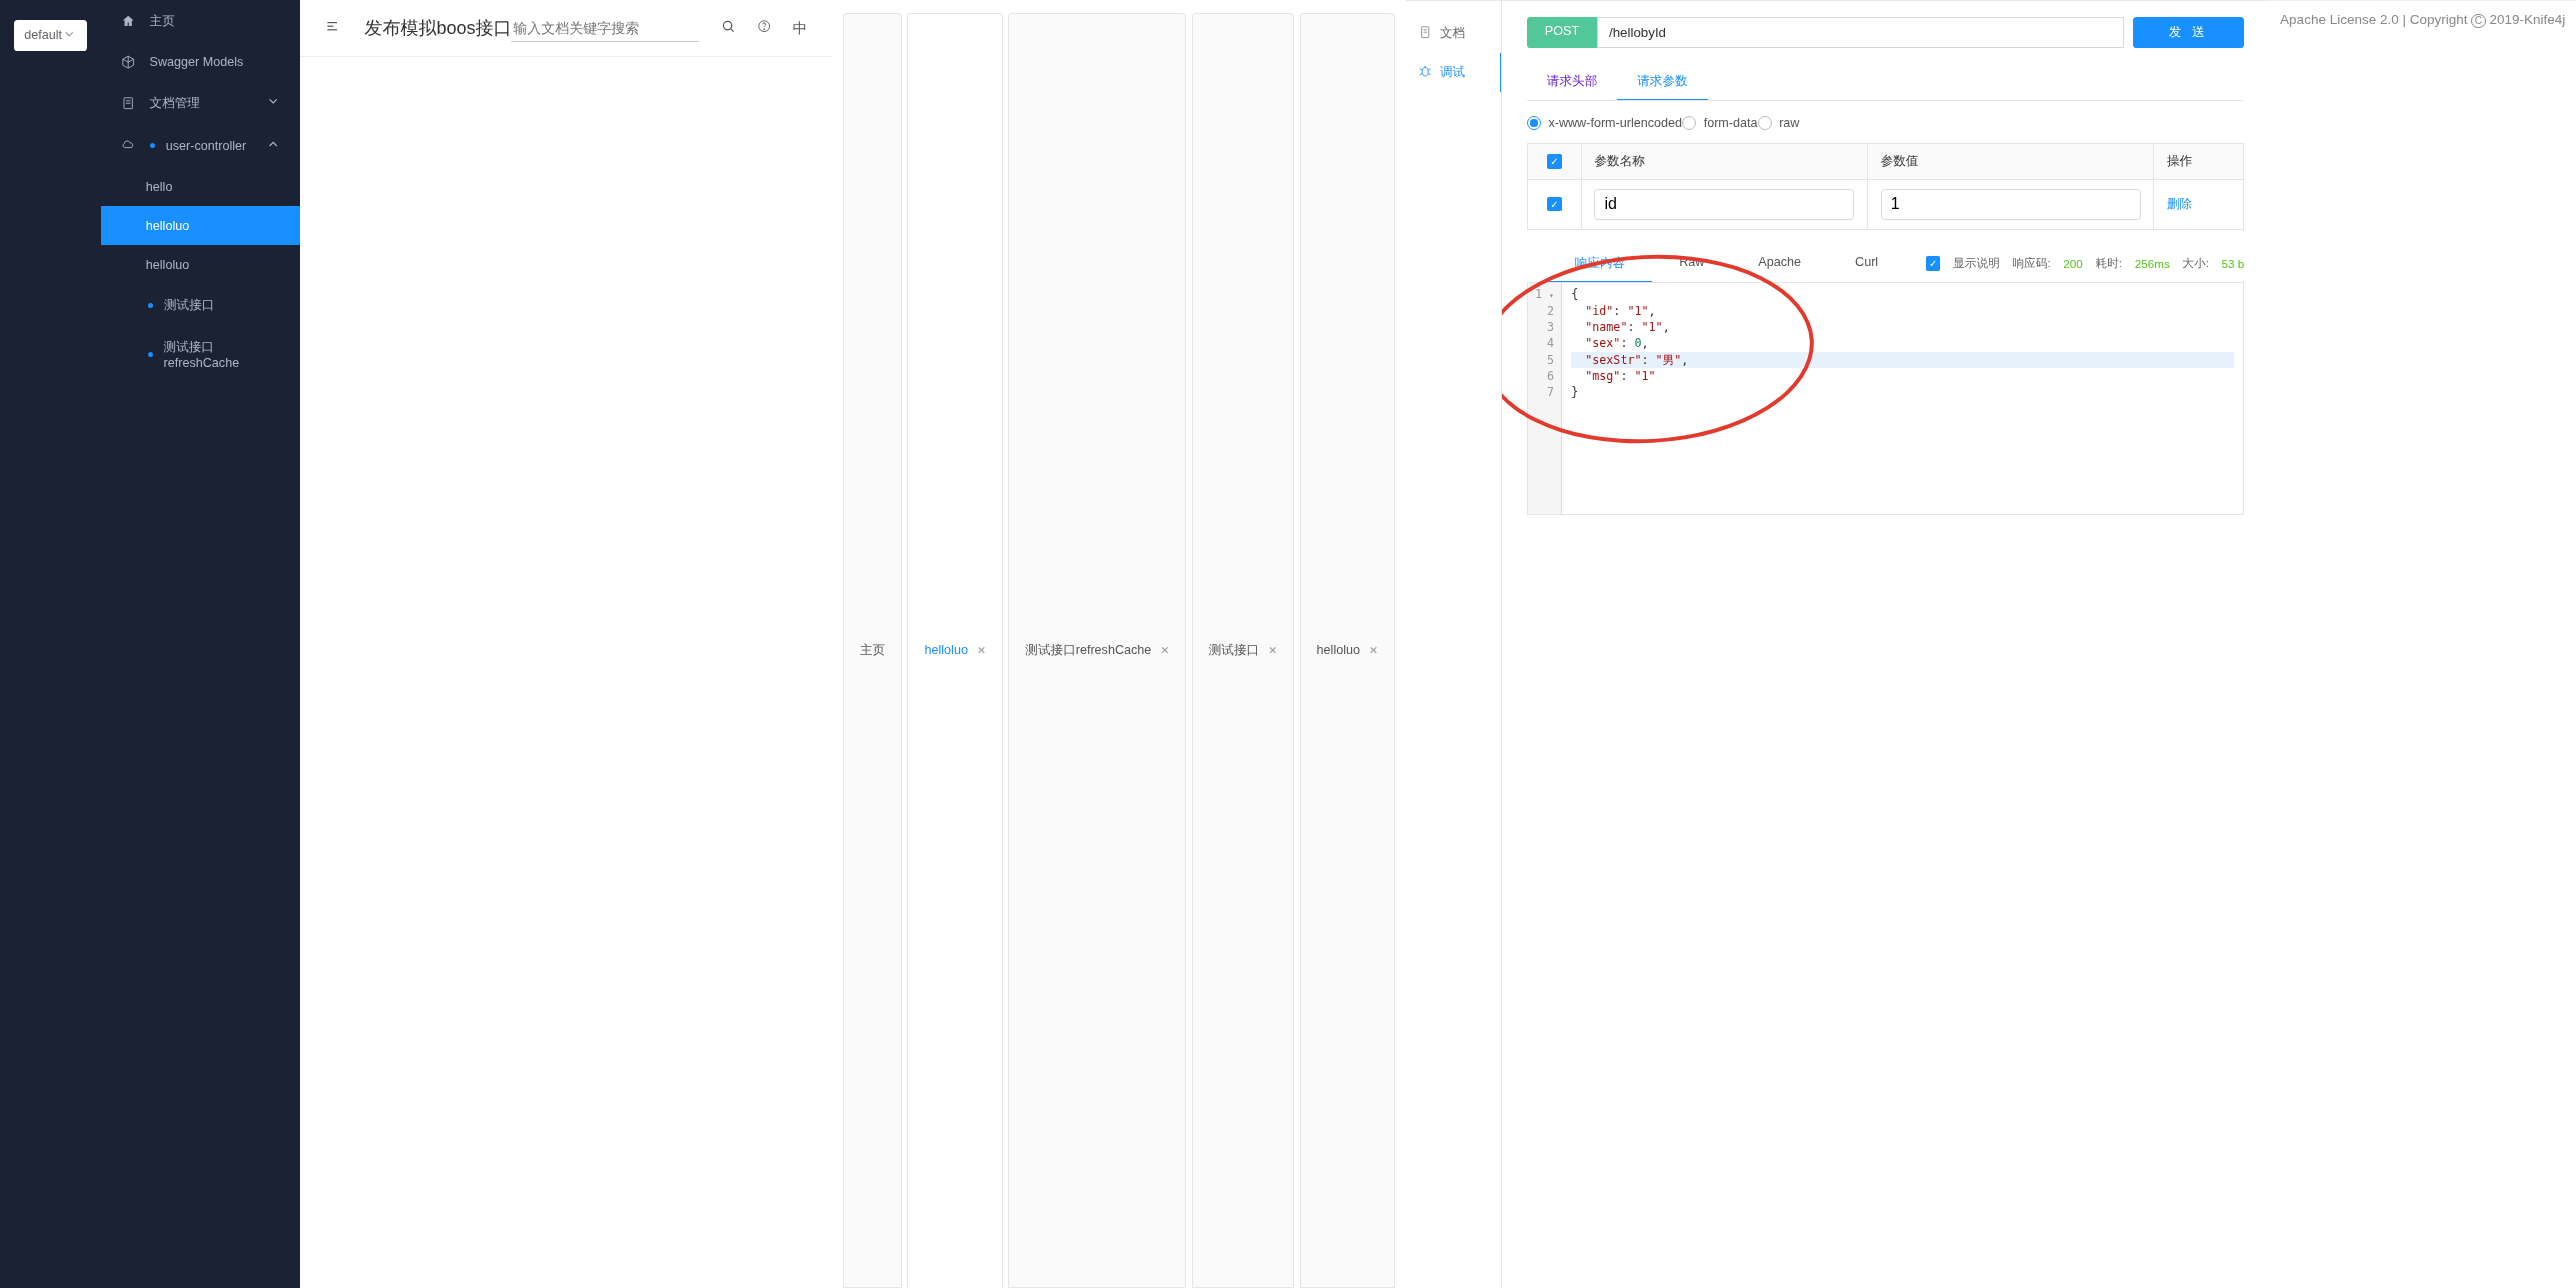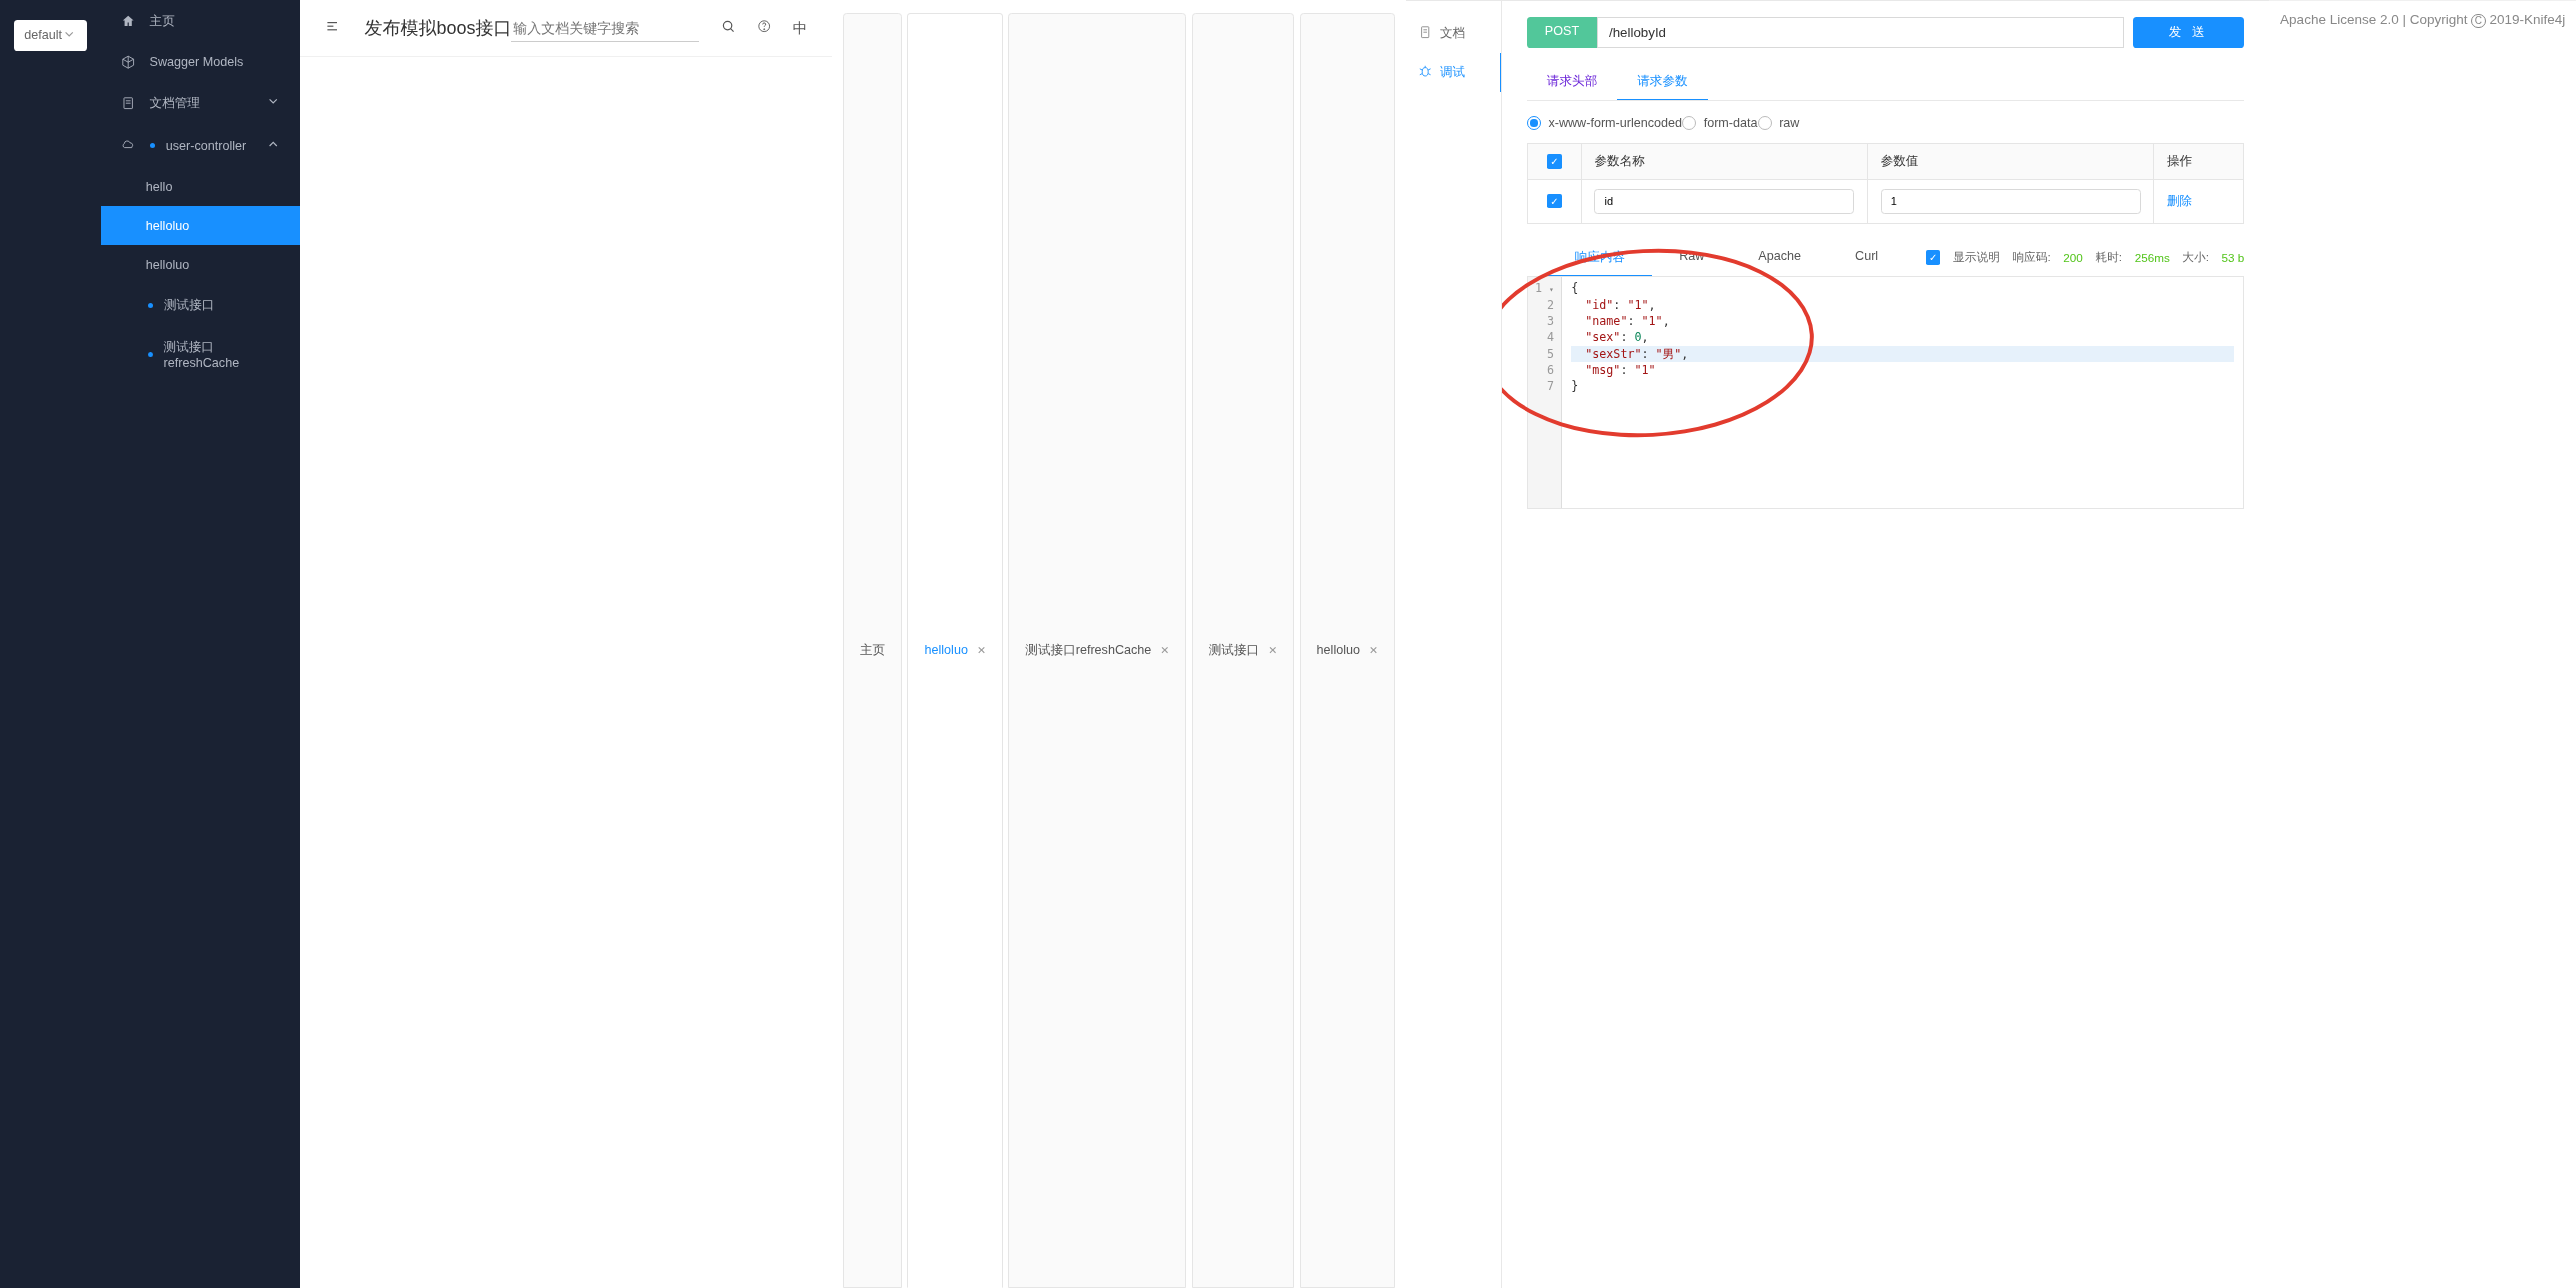"id" .pinput { font-size: 11px -> 16px }
